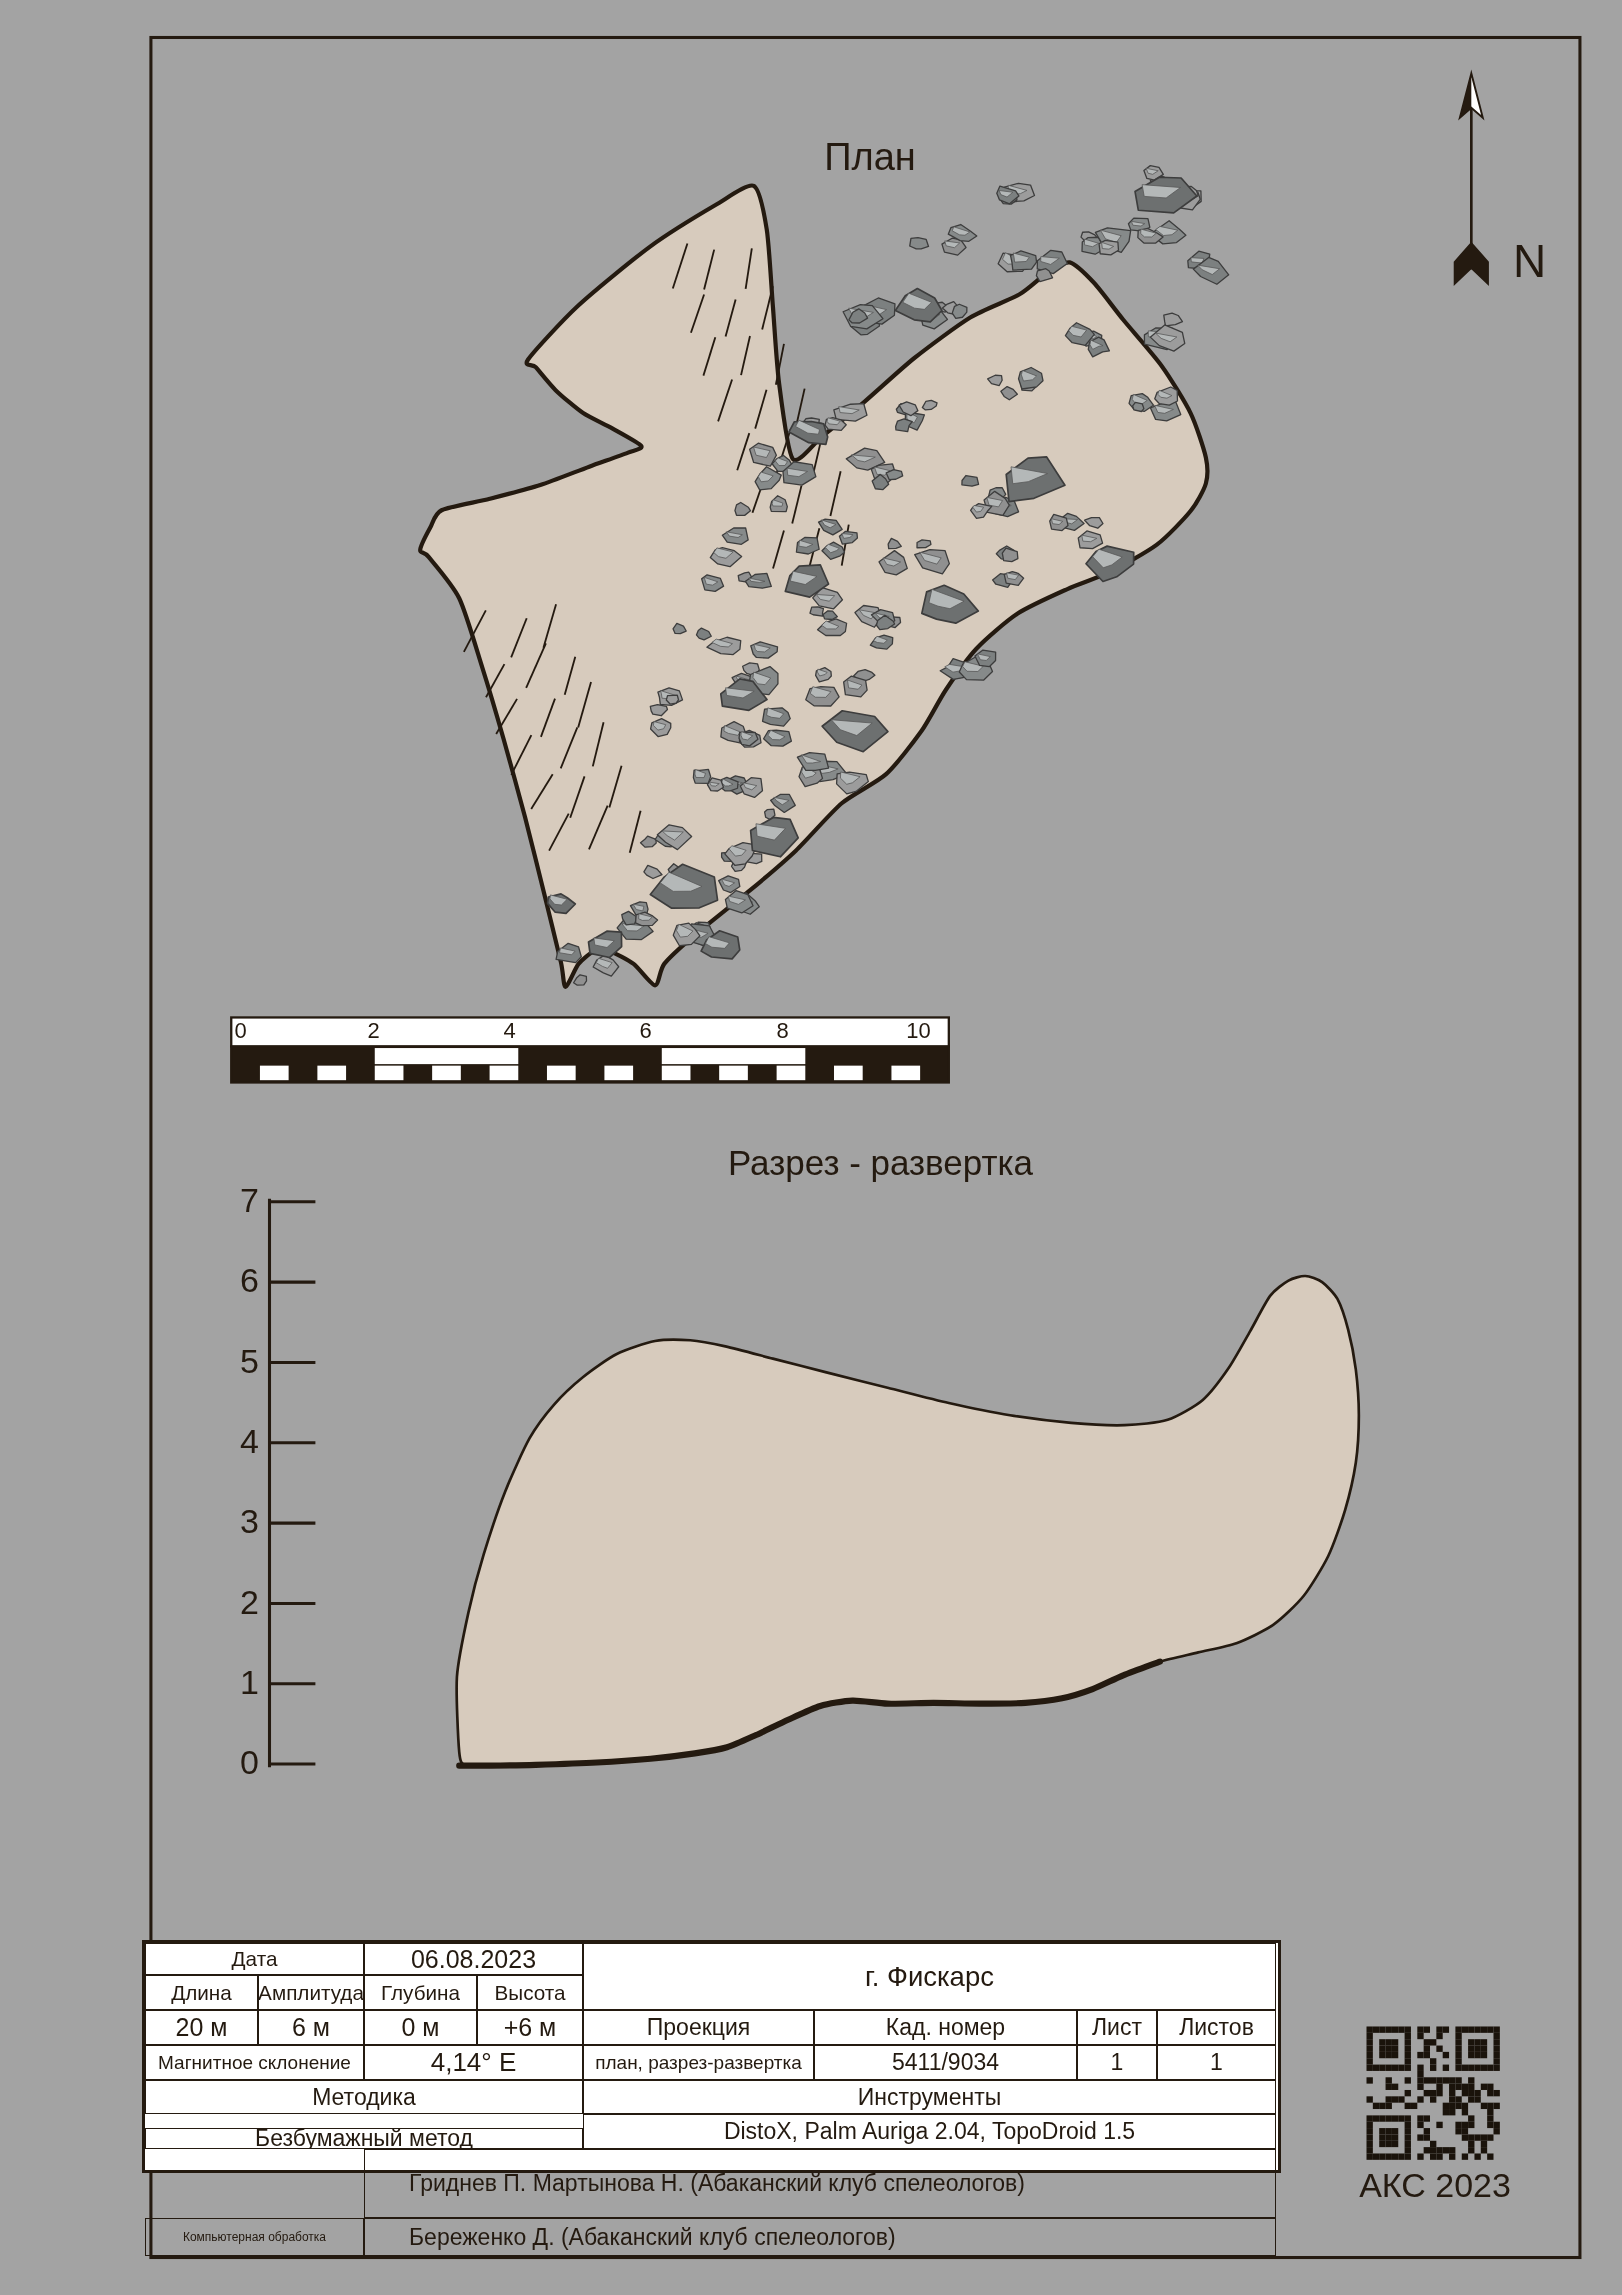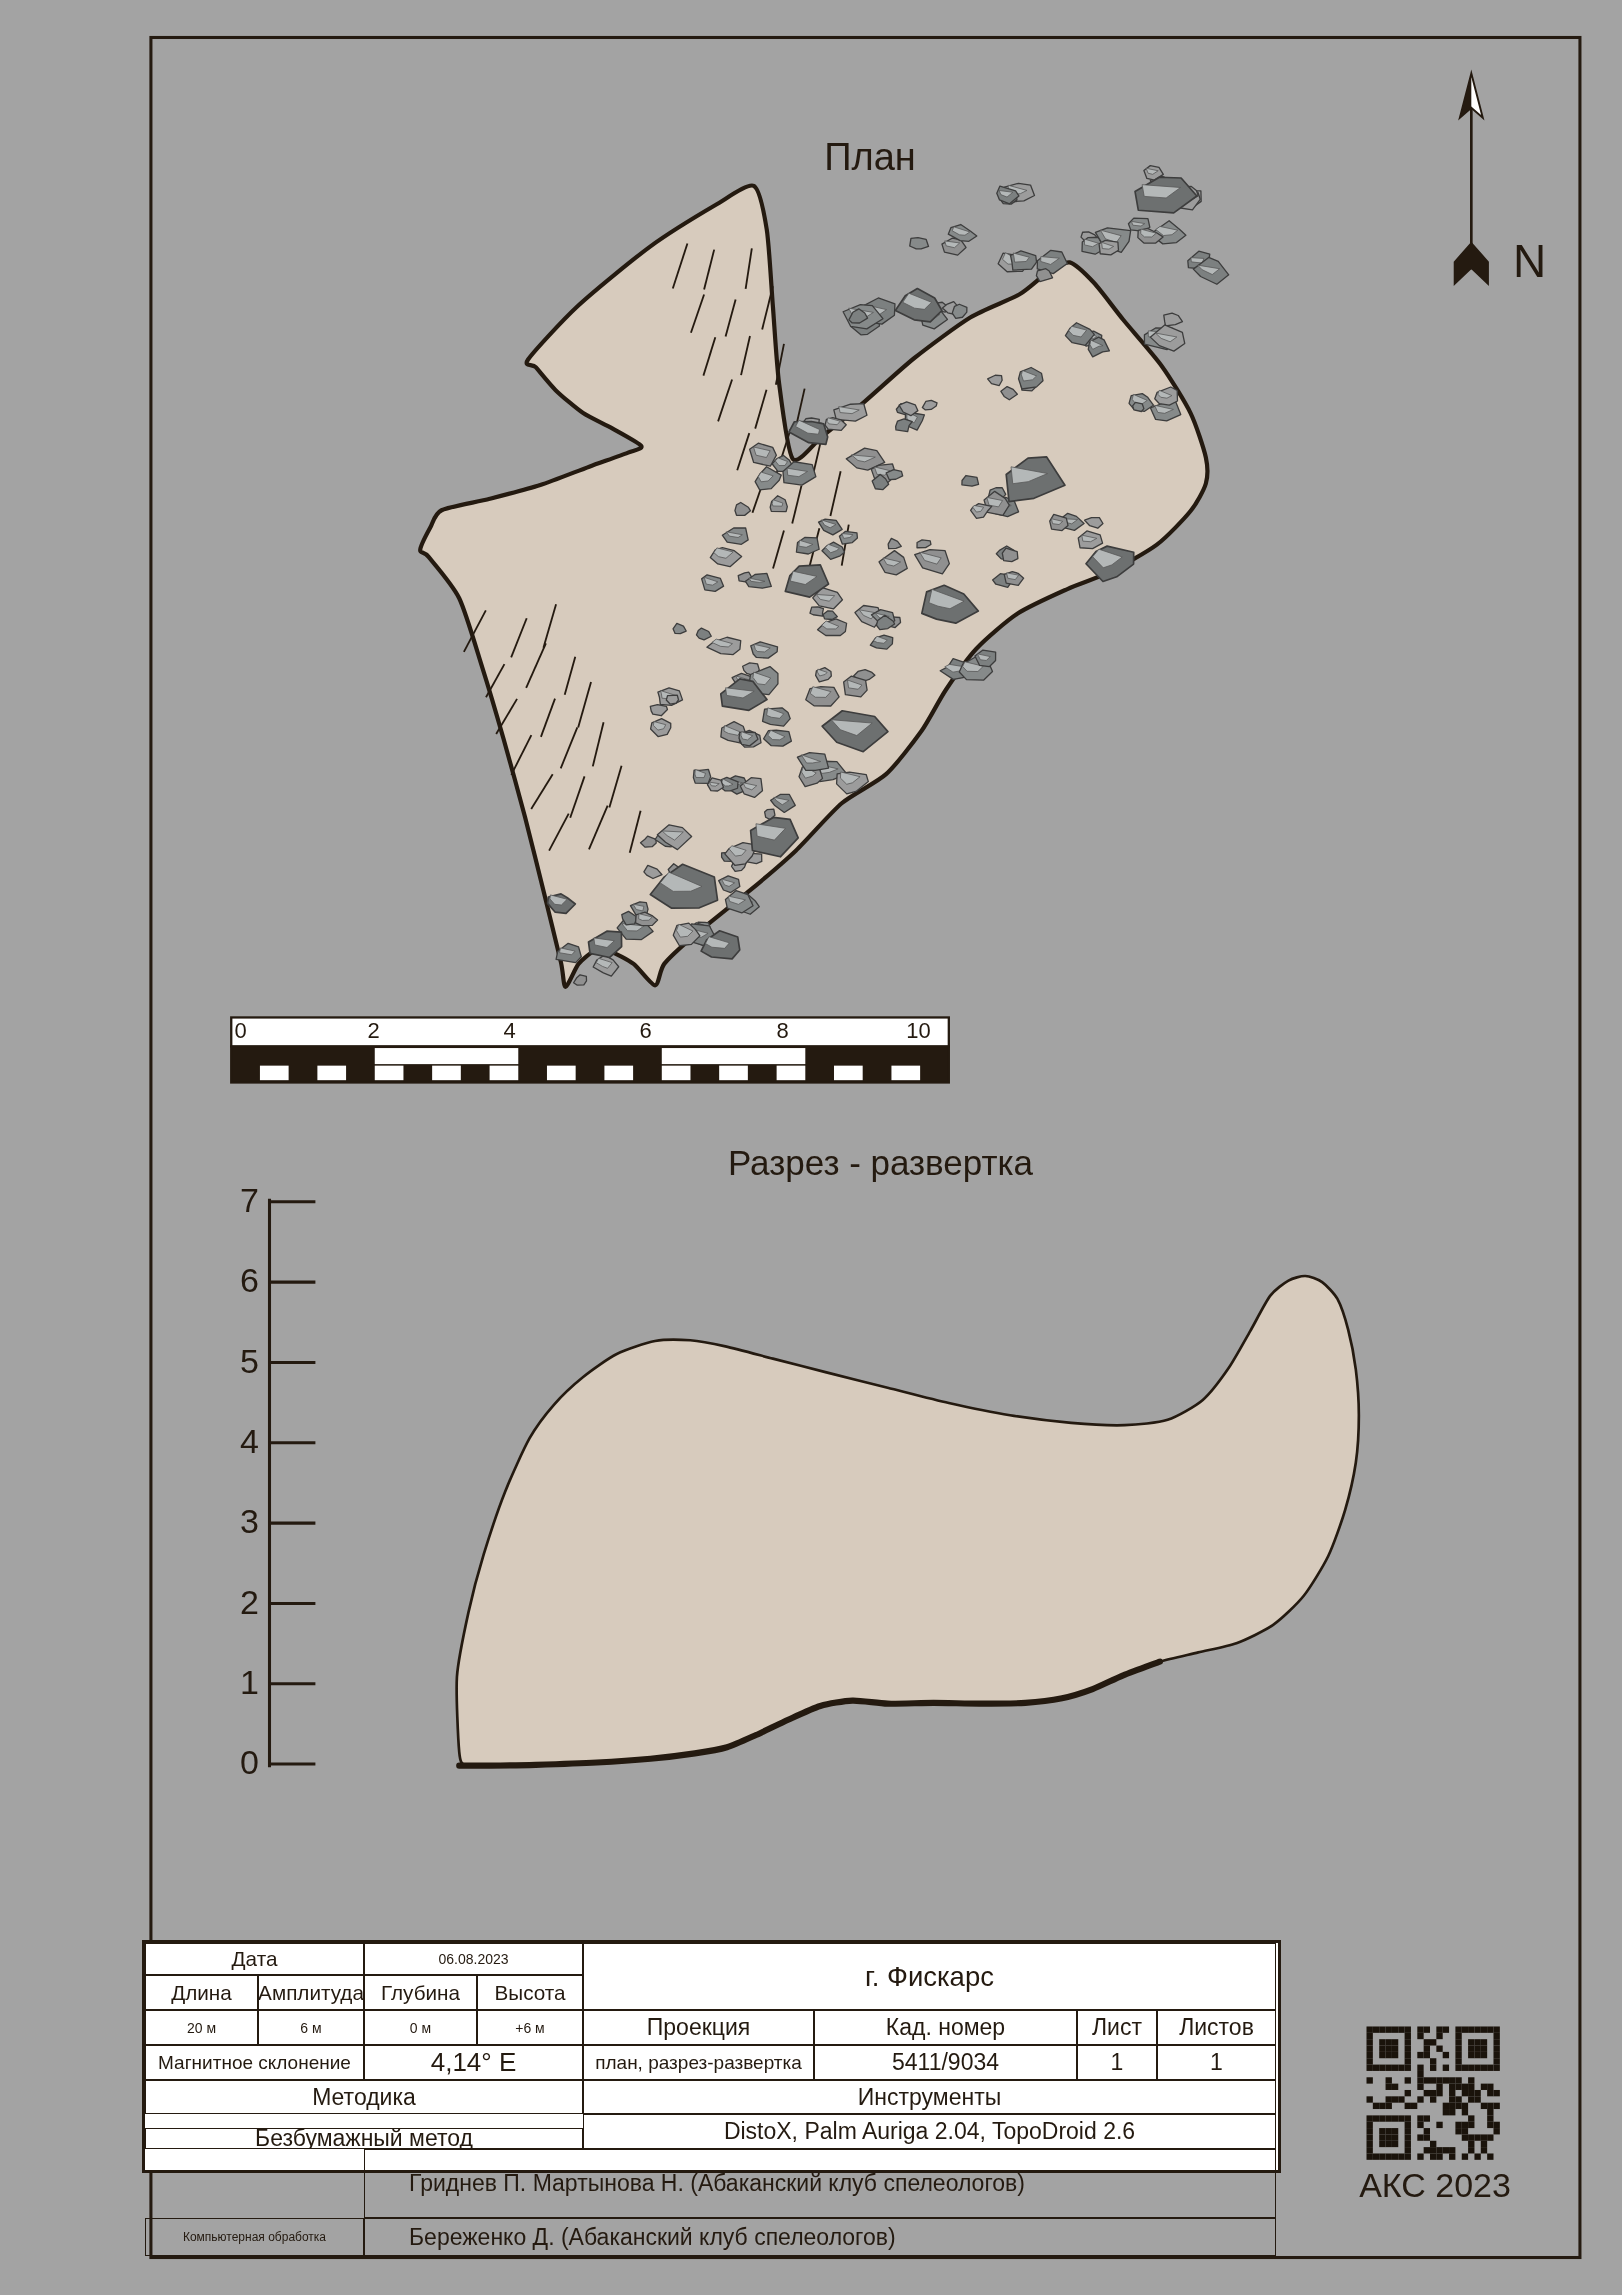"06.08.2023" .cell.val { font-size: 14px -> 25px }
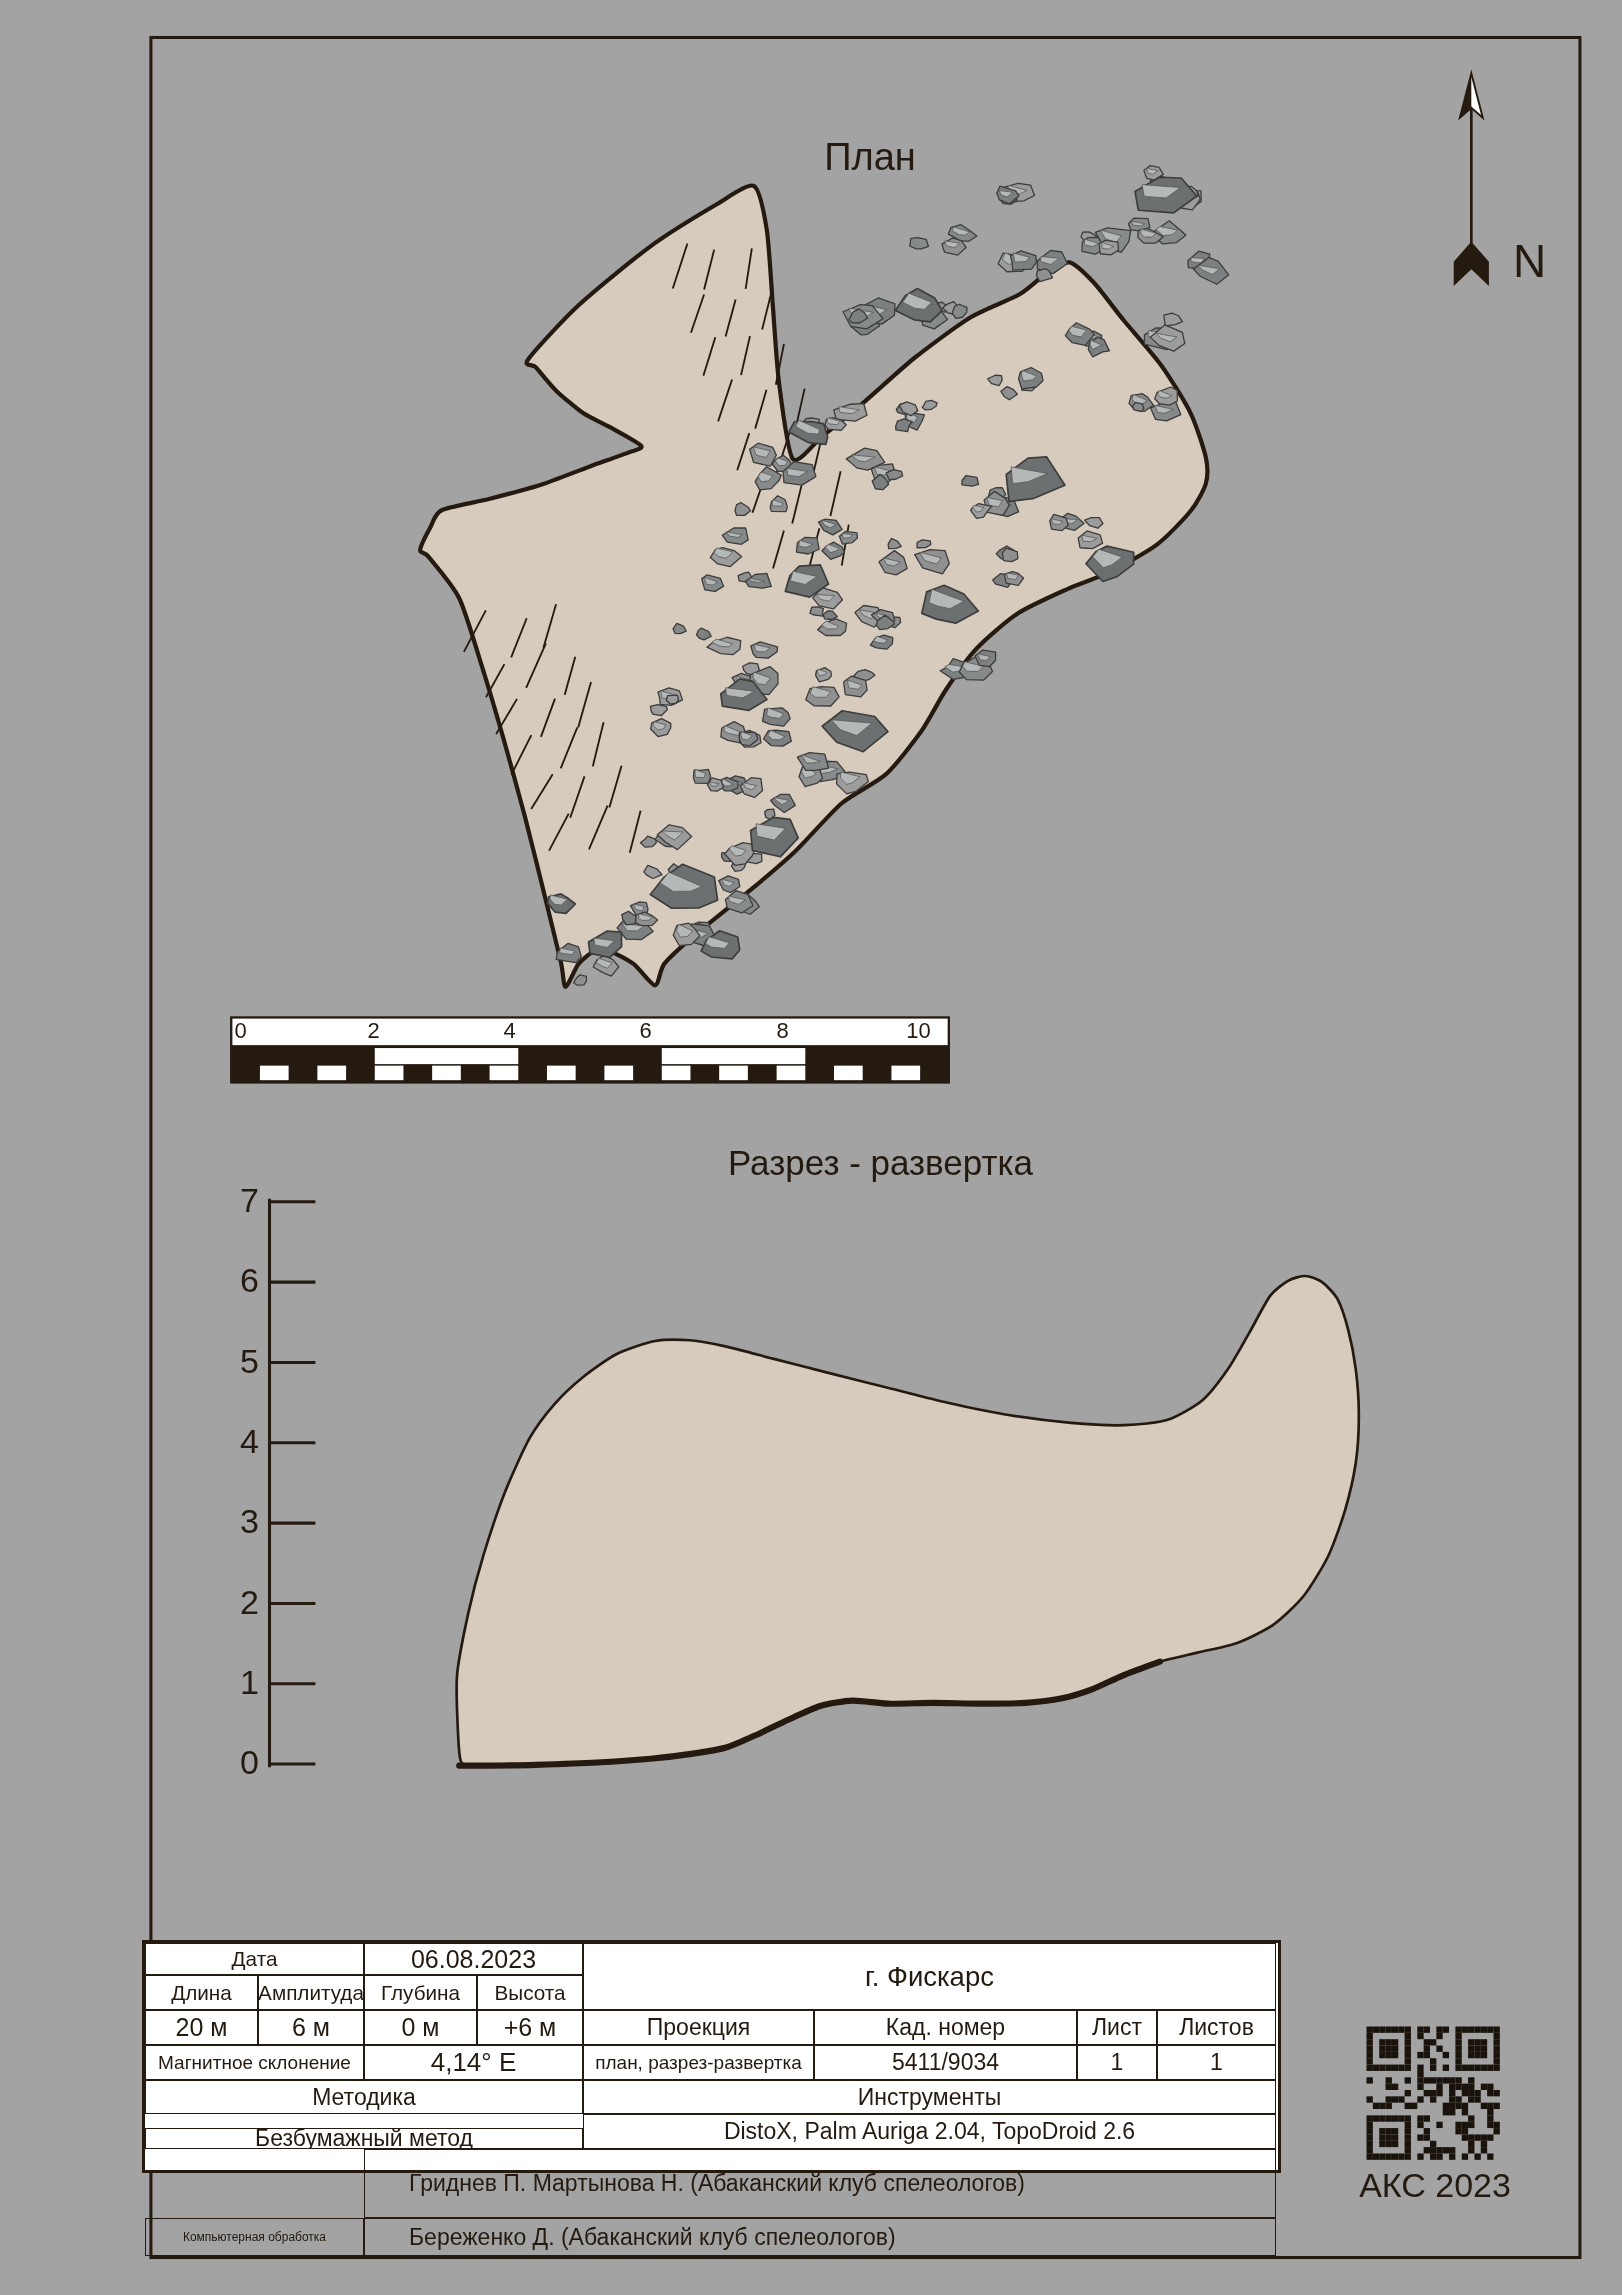"DistoX, Palm Auriga 2.04, TopoDroid" div.cell { text: 2.6 -> 1.5 }
